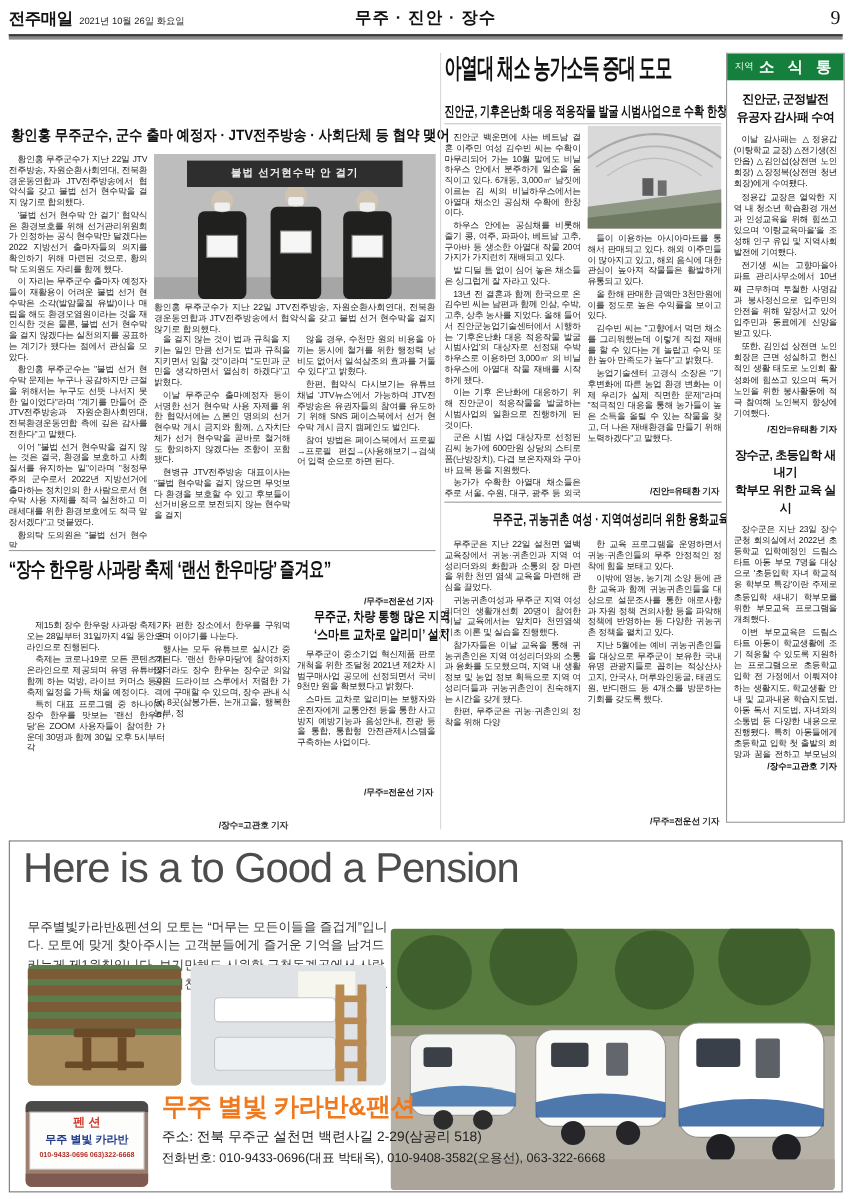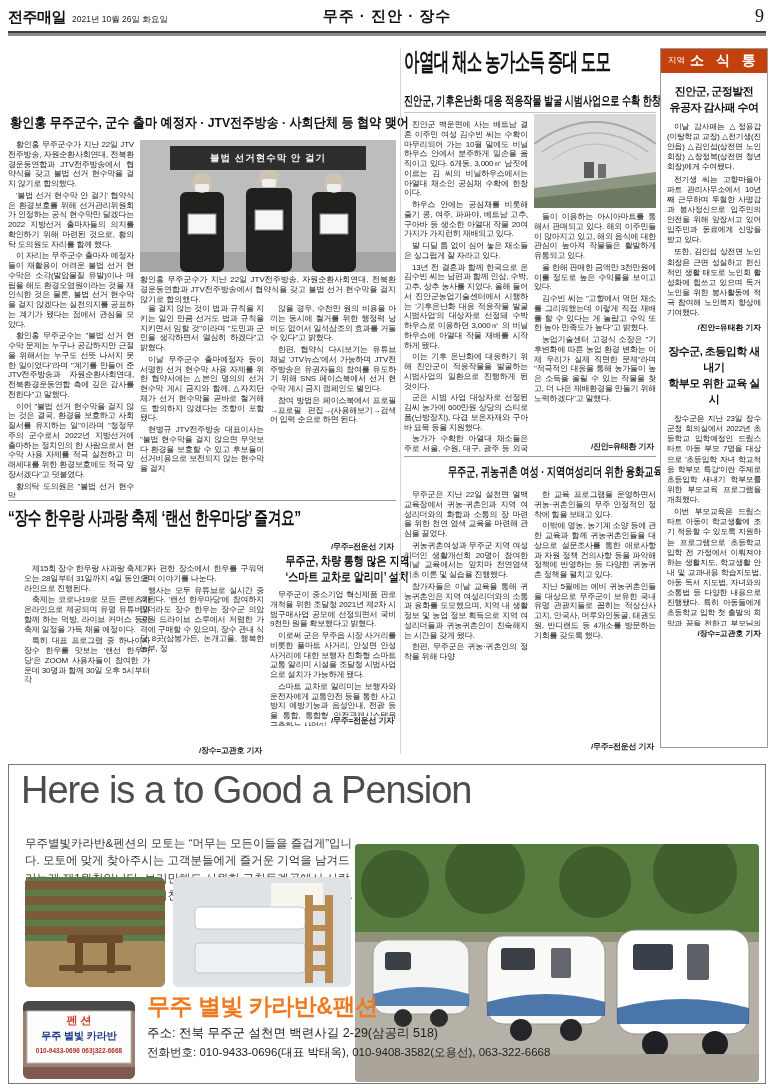"지역" .sidebar-header { background: #c2410c -> #15803d }
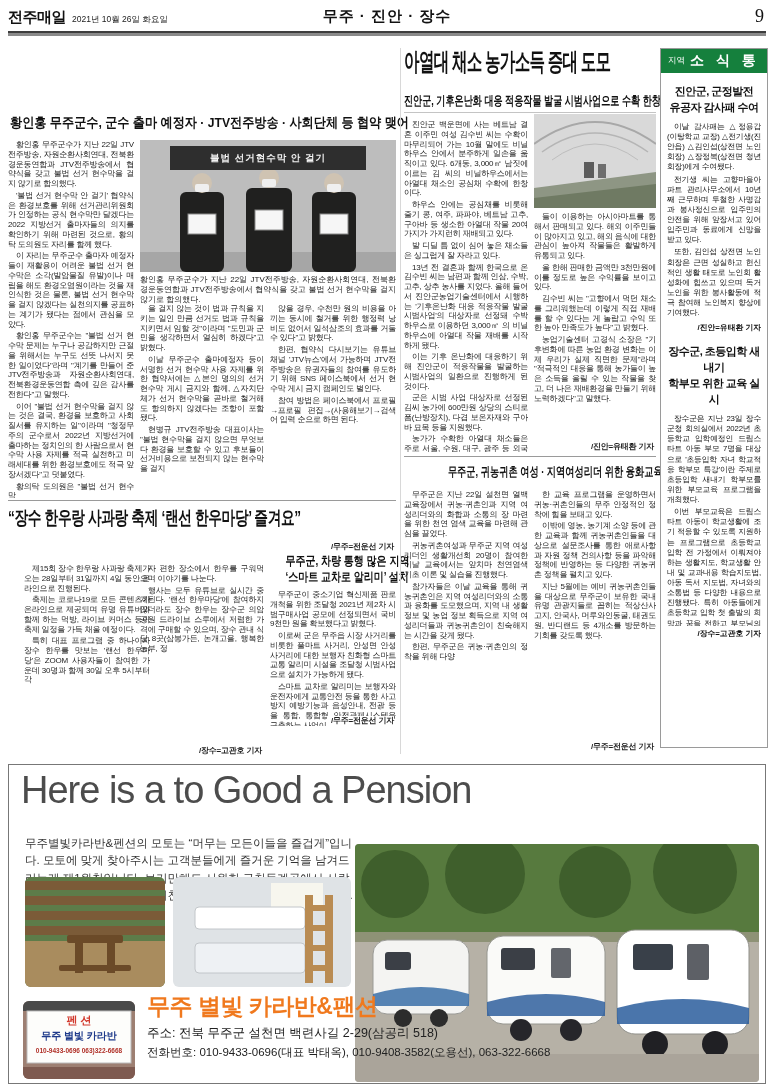"정용갑 교장은 열악한 지역 내" p { html: none -> <p>정용갑 교장은 열악한 지역 내 청소년 학습환경 개선과 인성교육을 위해 힘쓰고 있으며 '이랑교육마을'을 조성해 인구 유입 및 지역사회 발전에 기여했다.</p> }
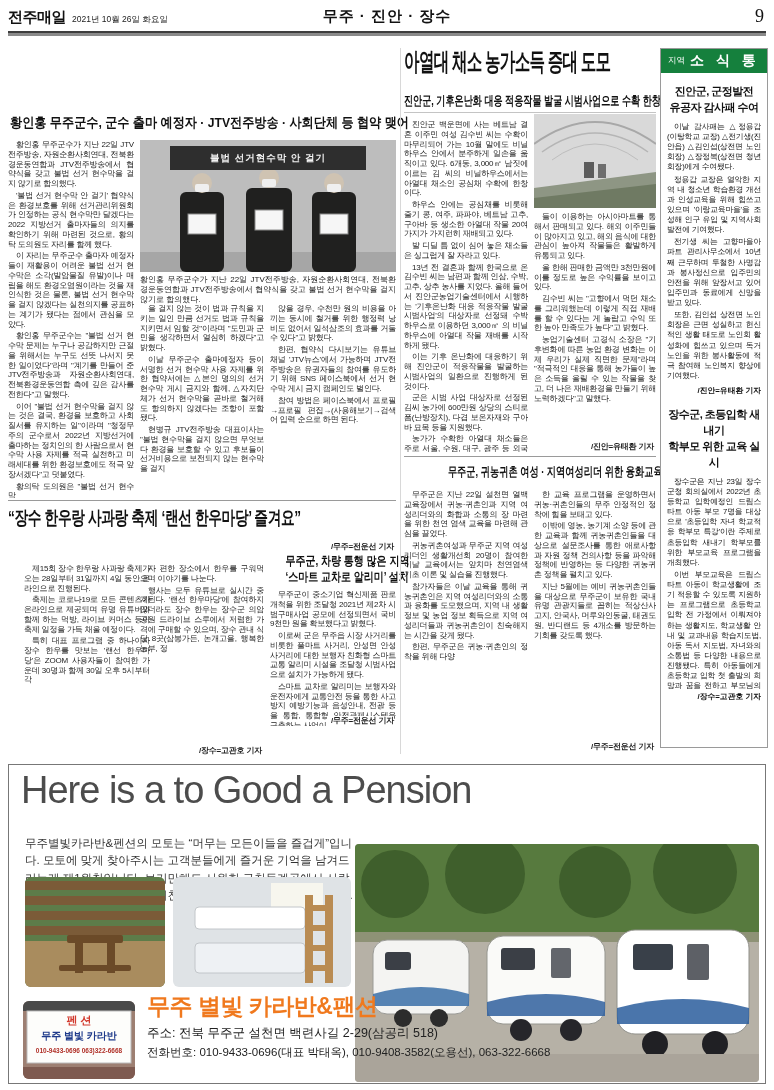"이로써 군은 무주읍 시장 사거리를" p { html: <p>이로써 군은 무주읍 시장 사거리를 비롯한 풀마트 사거리, 안성면 안성 사거리에 대한 보행자 친화형 스마트 교통 알리미 시설을 조달청 시범사업으로 설치가 가능하게 됐다.</p> -> none }
